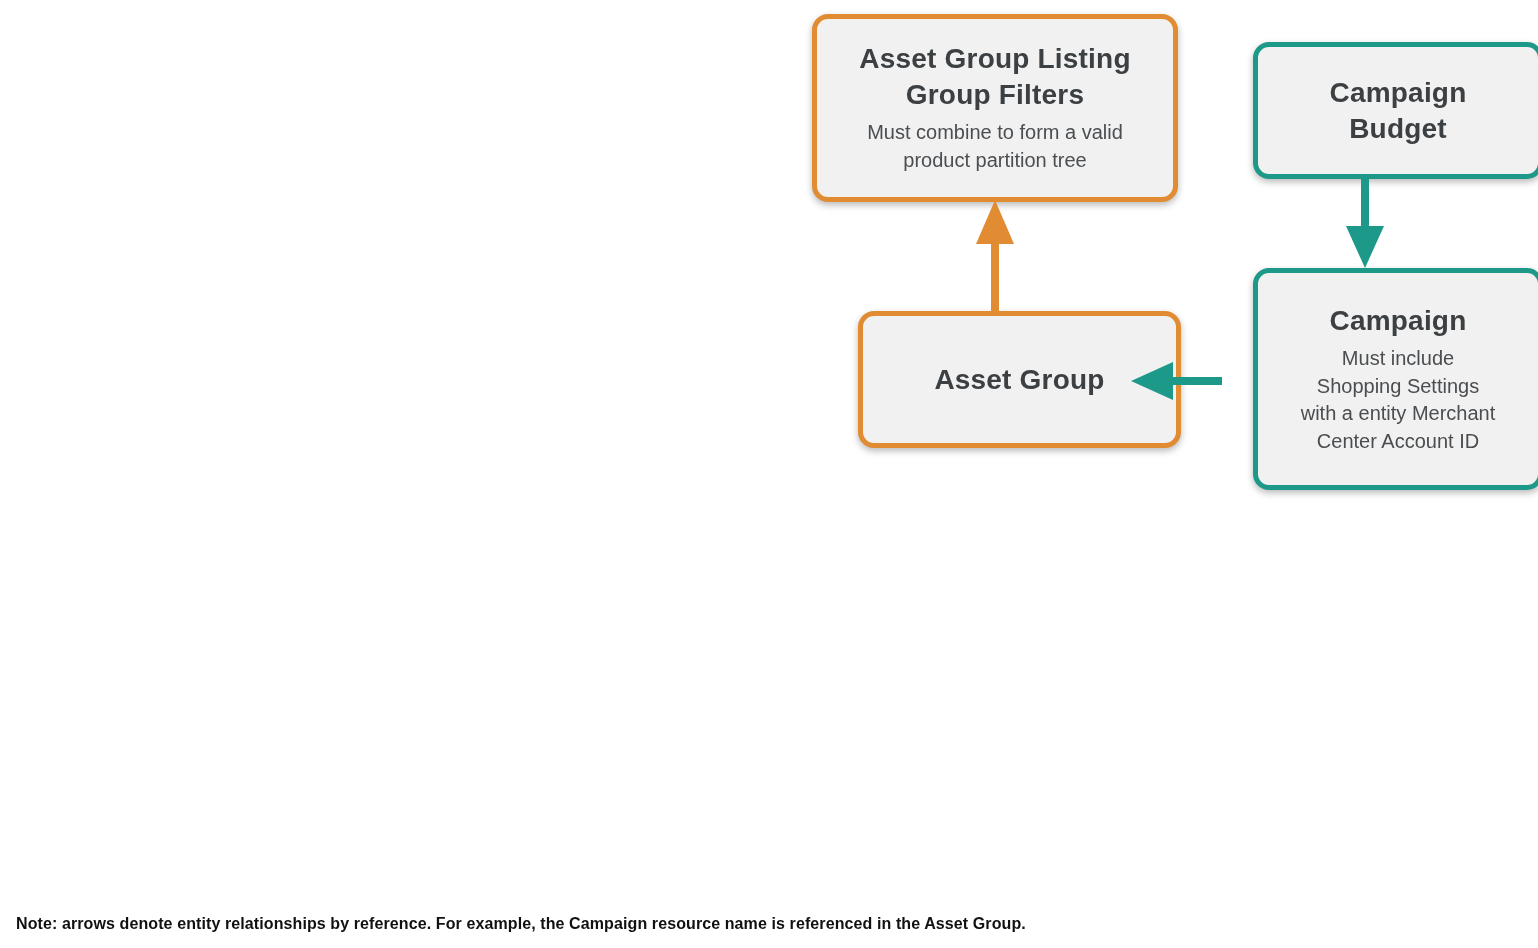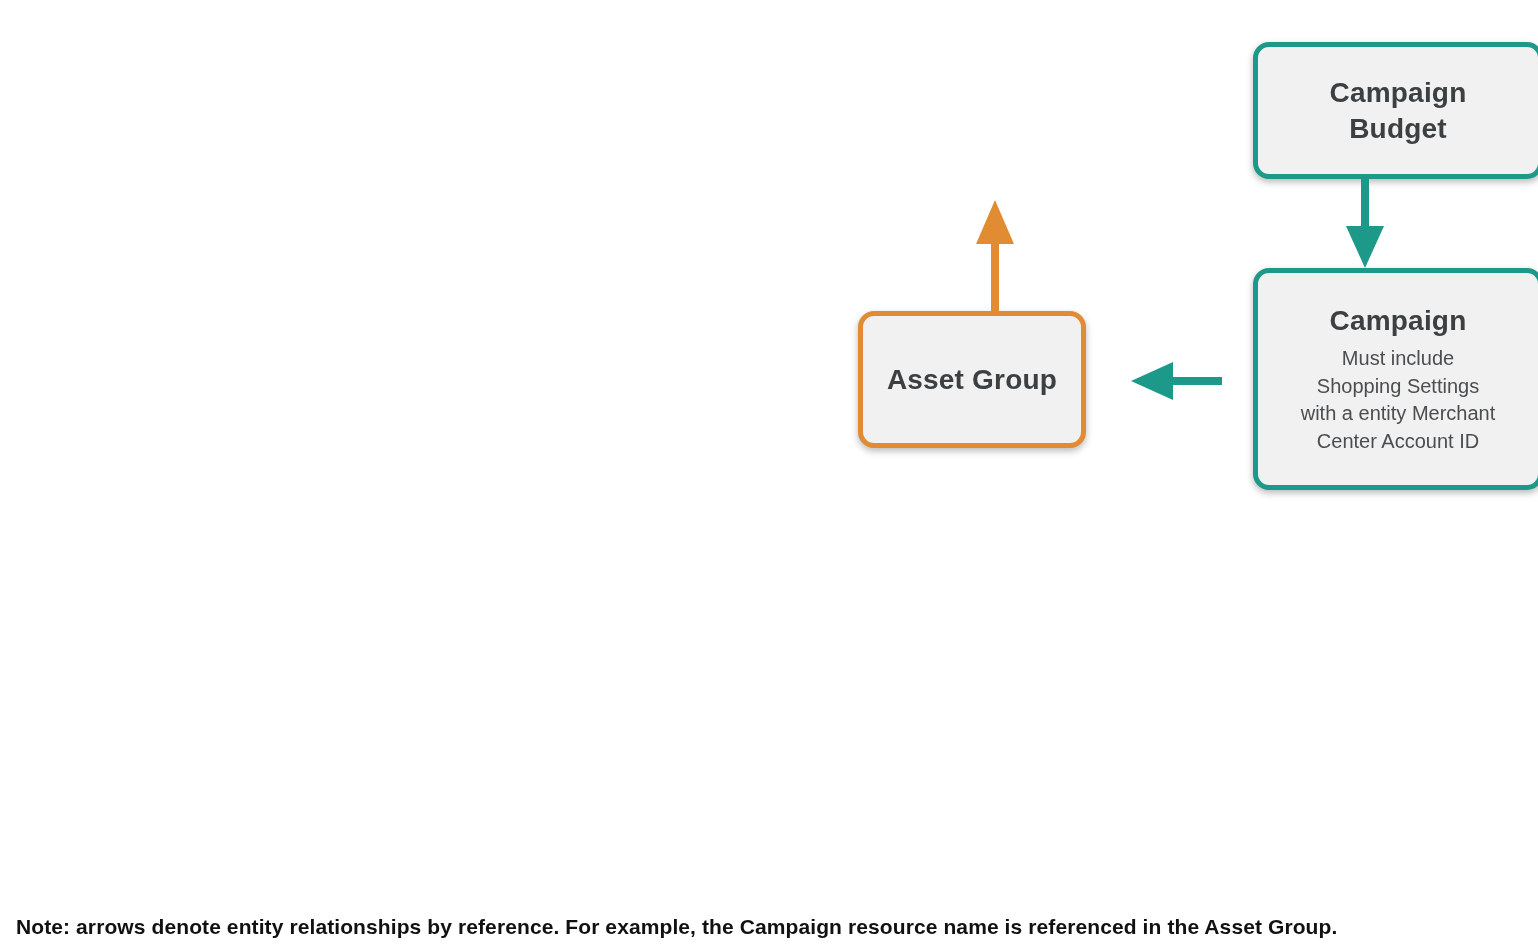"Asset Group Listing" div.node { html: none -> <div> <div>Asset Group Listing Group Filters</div> <div>Must combine to form a valid product partition tree</div> </div> }
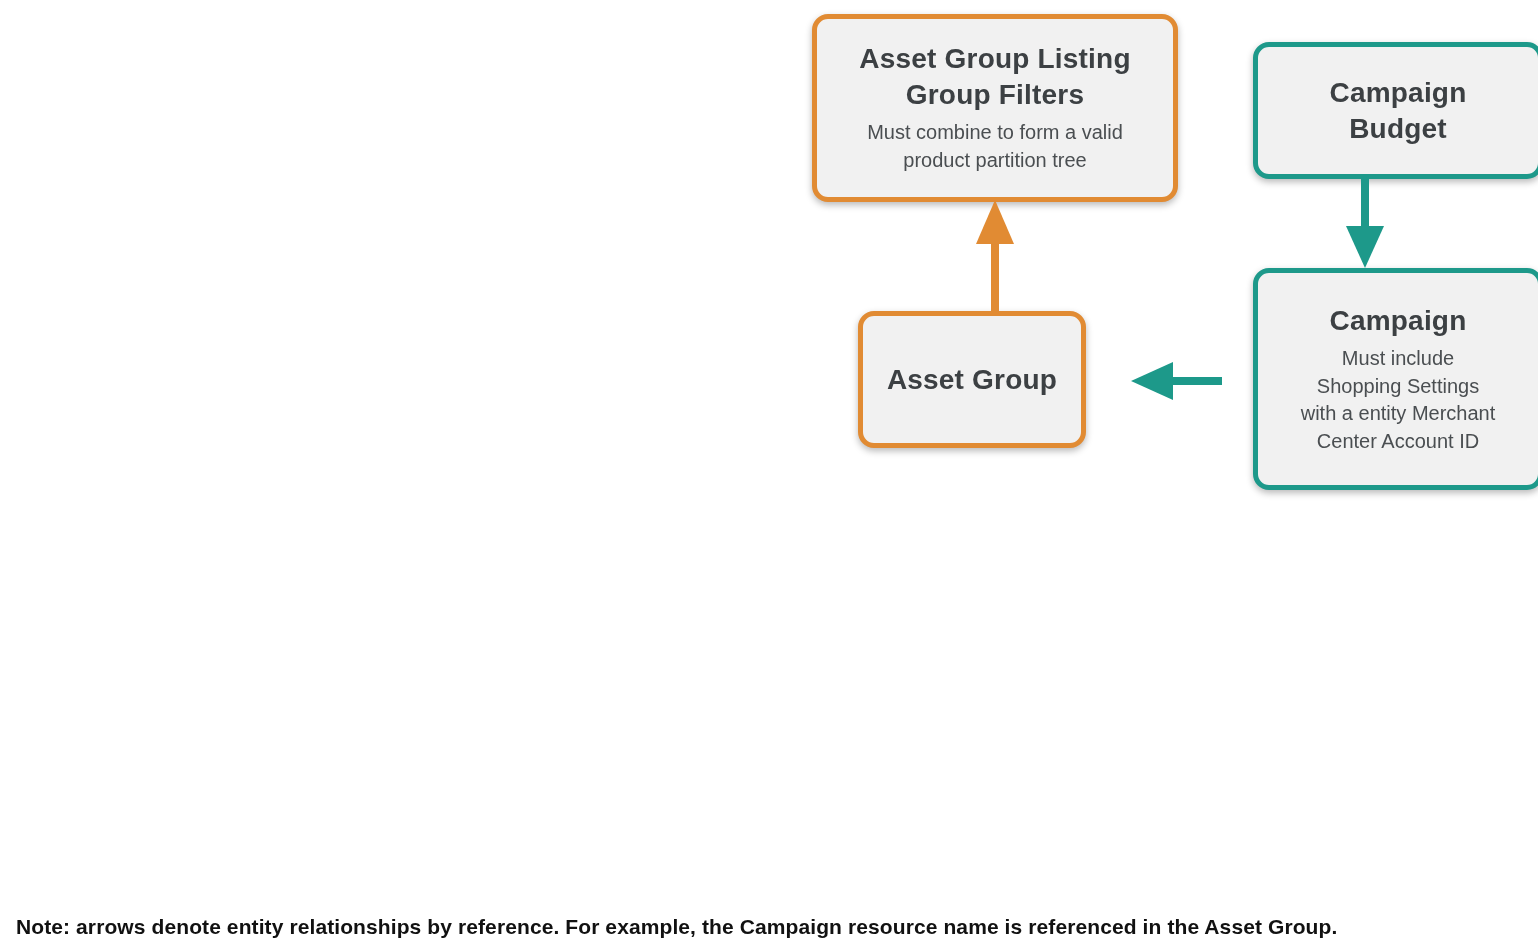"Asset Group" #node-asset-group { width: 228px -> 323px }
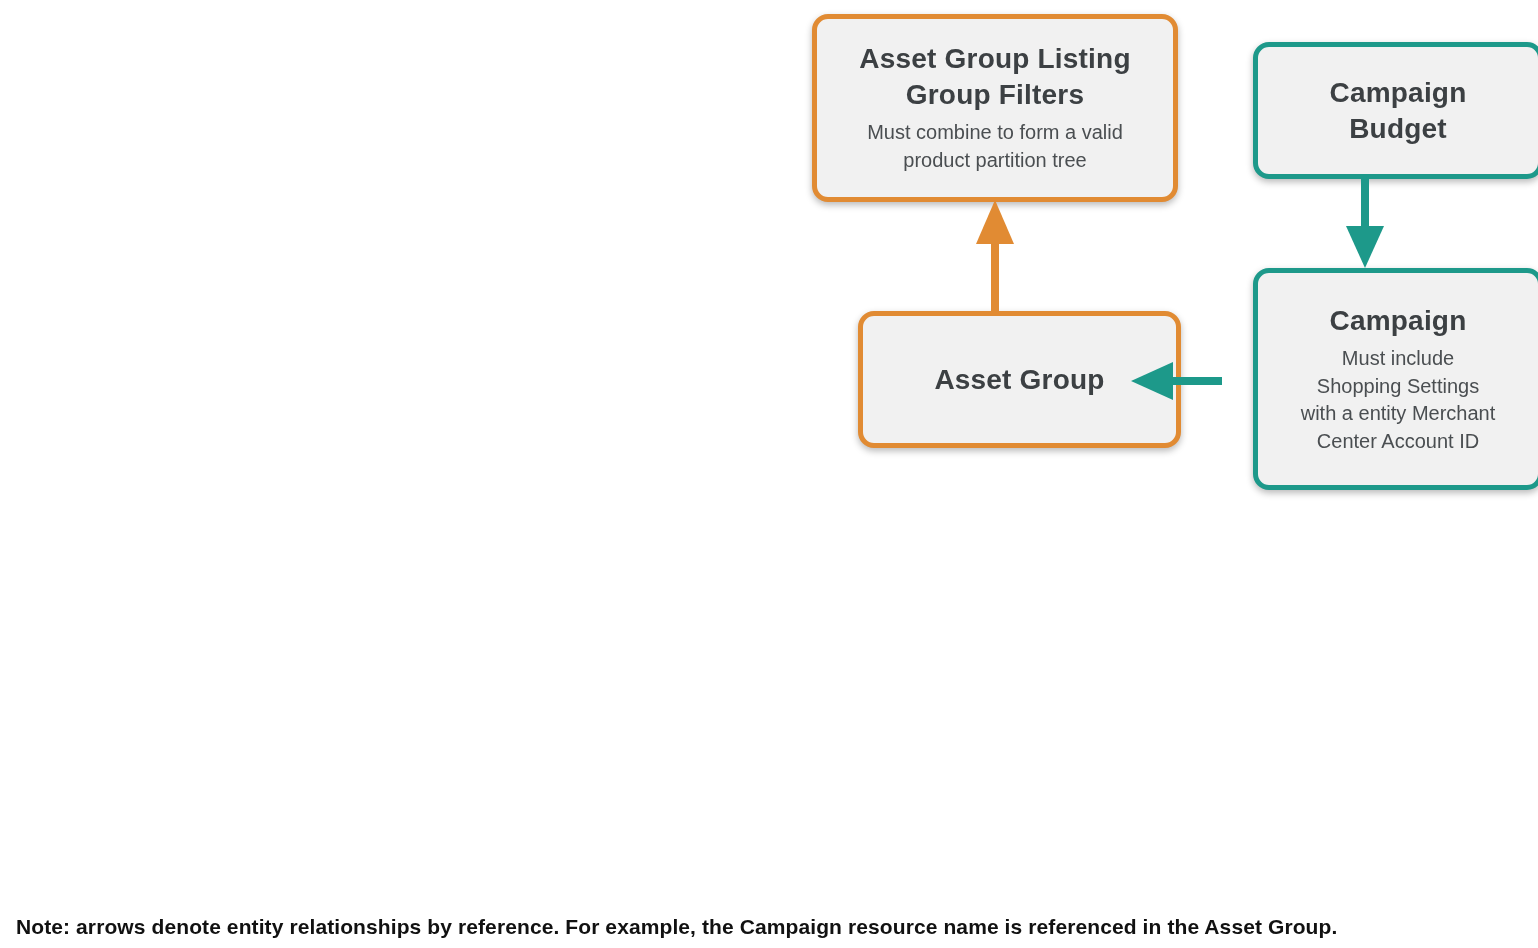"Note: arrows denote entity relationships" .note { font-size: 21px -> 16px }
